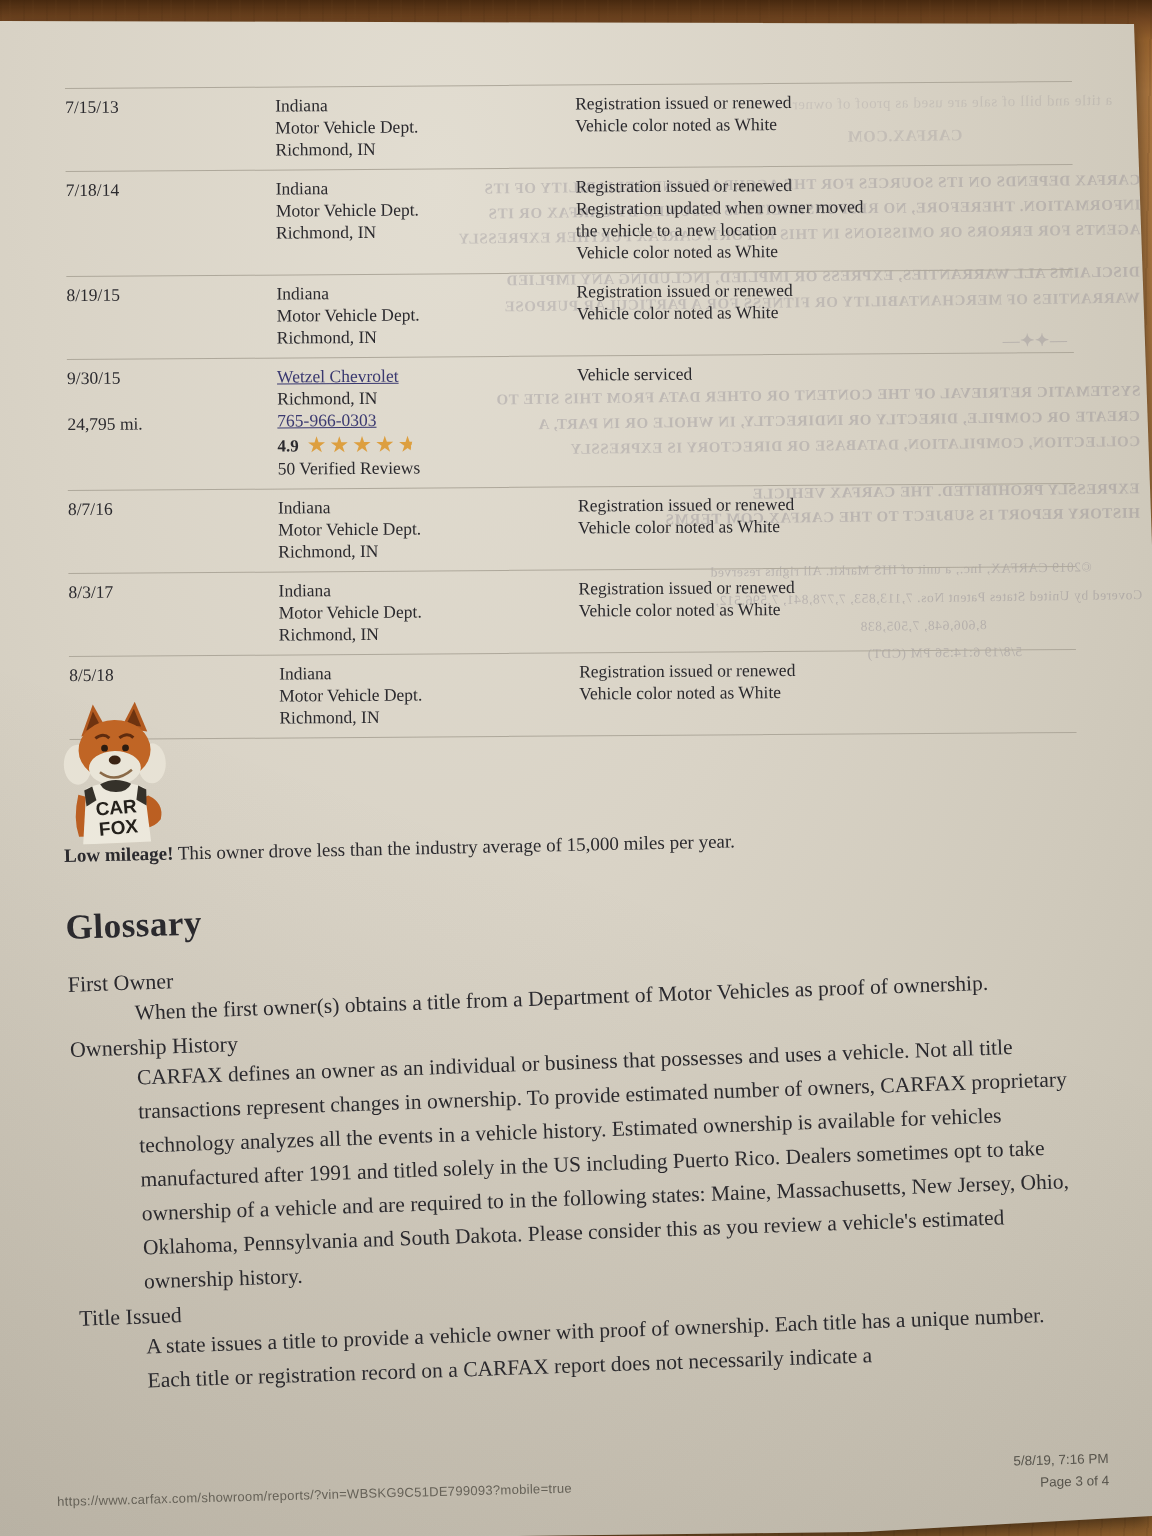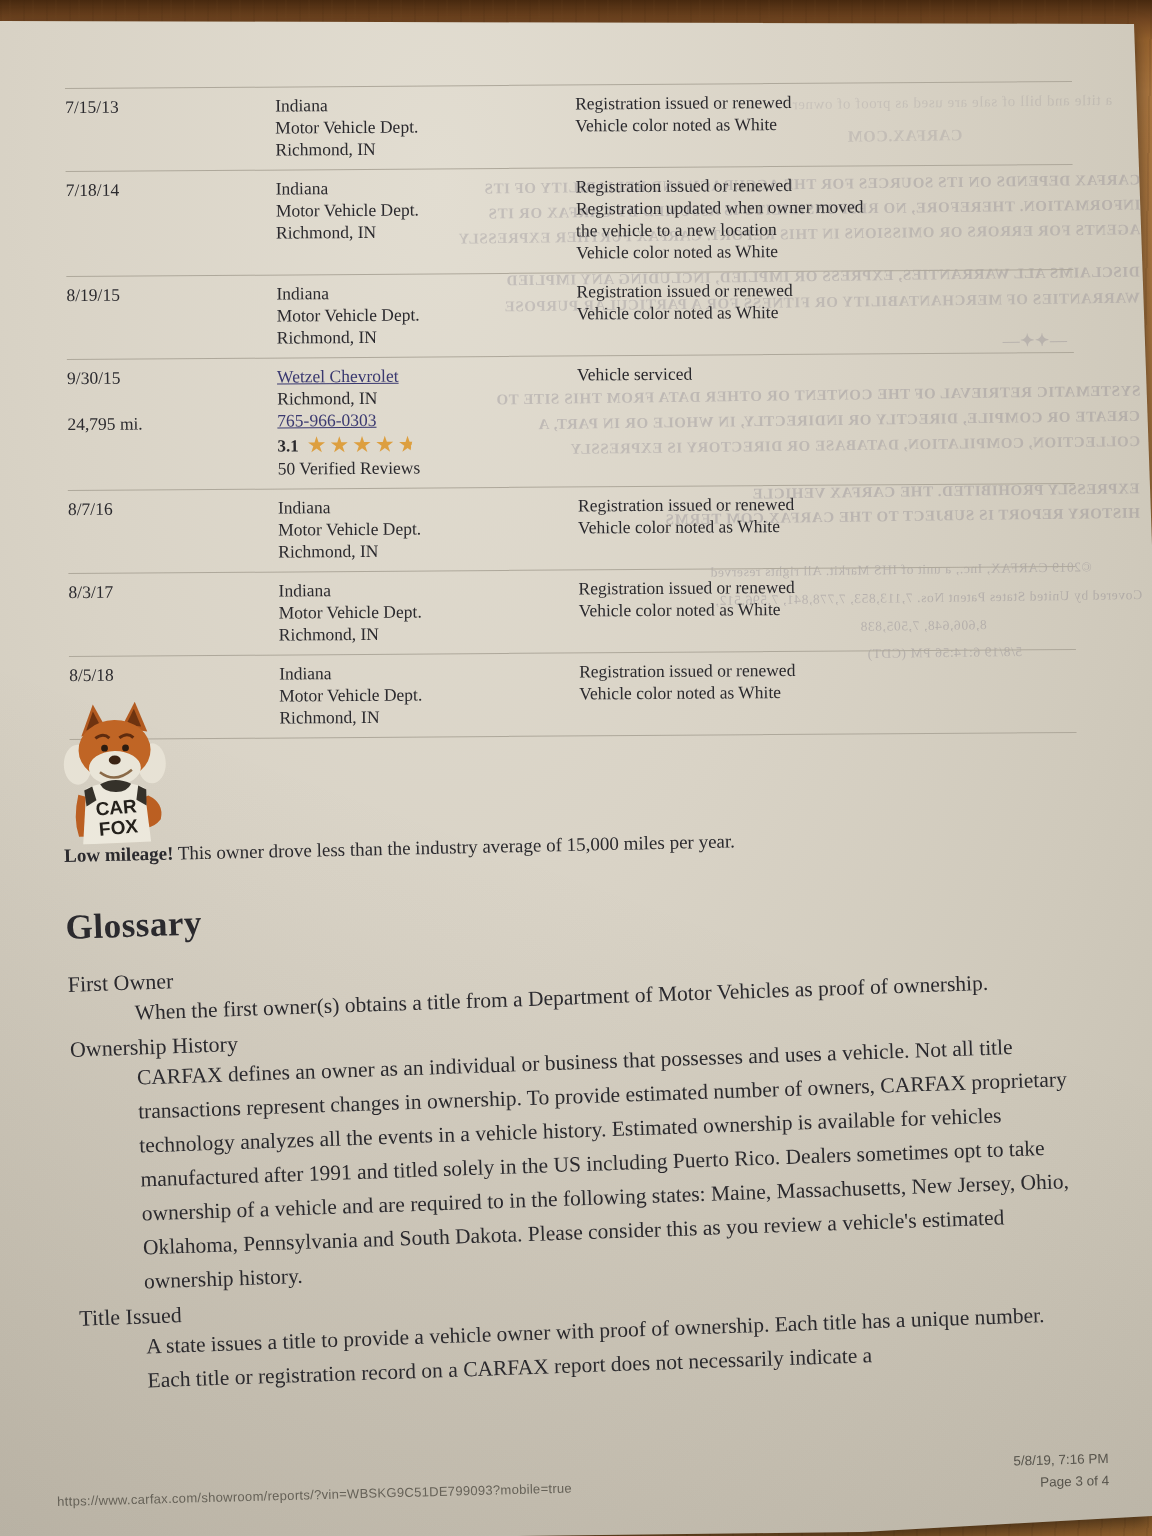"3.1" span.rating-num { text: 3.1 -> 4.9 }
